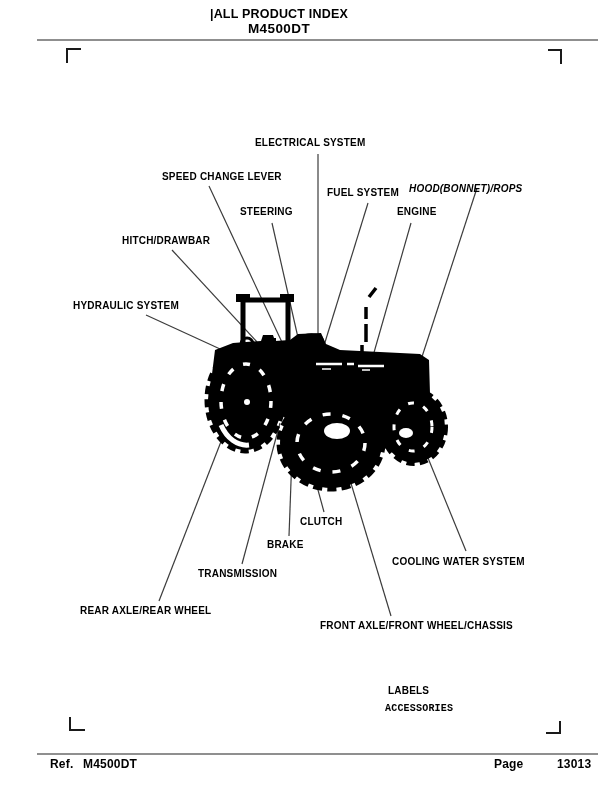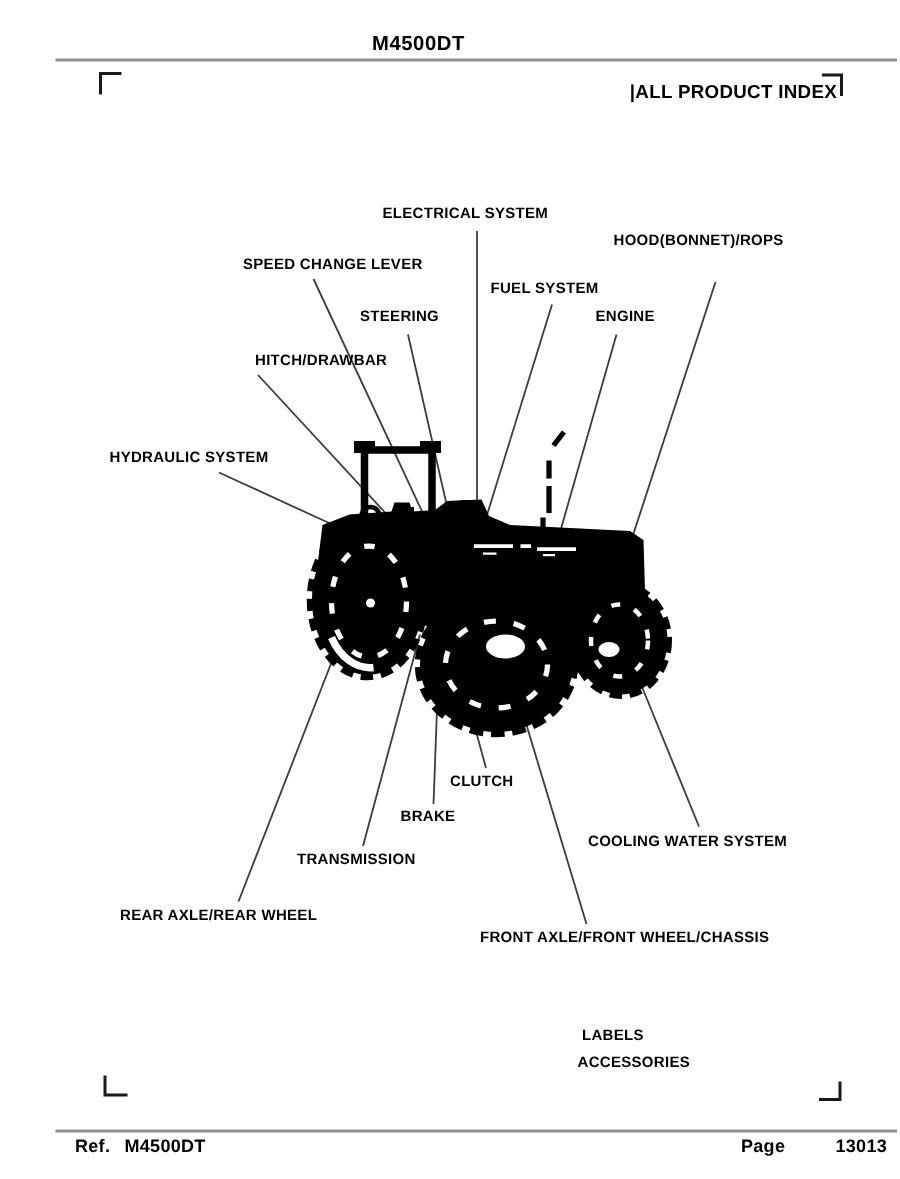"|ALL PRODUCT INDEX" .hdr-line1 { margin-top: 47px -> none; text-align: right -> center }
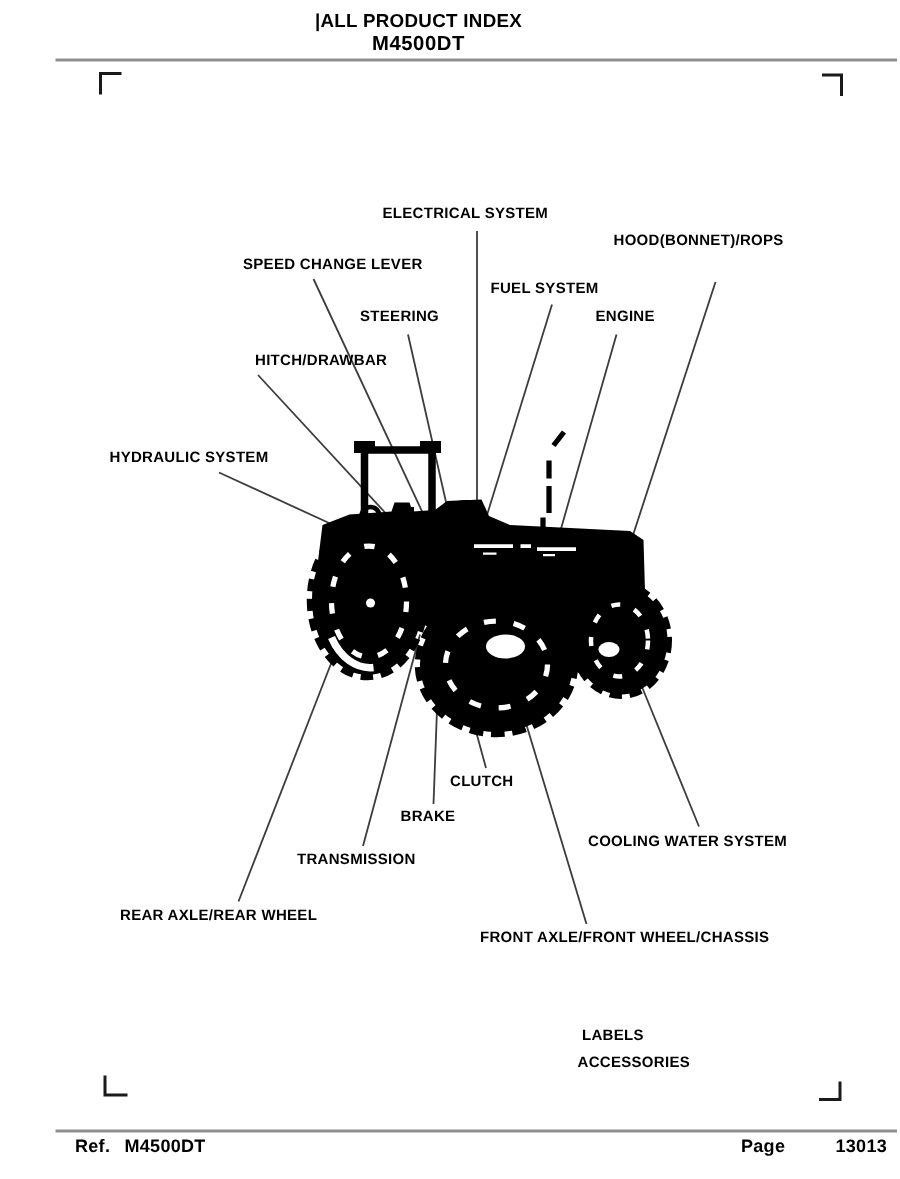"HOOD(BONNET)/ROPS" div.callout { font-style: none -> italic; top: 154px -> 182px }
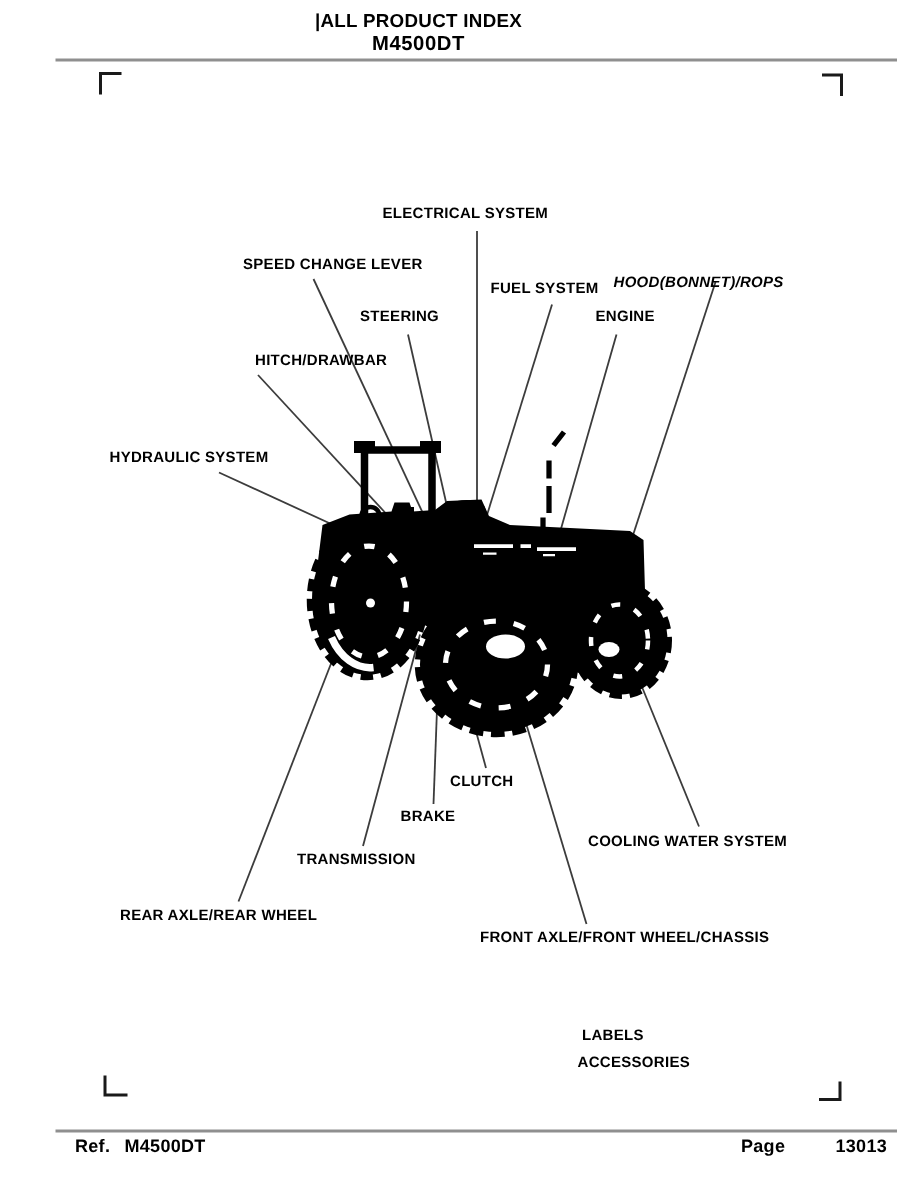"HITCH/DRAWBAR" div.callout { margin-left: 48px -> none }
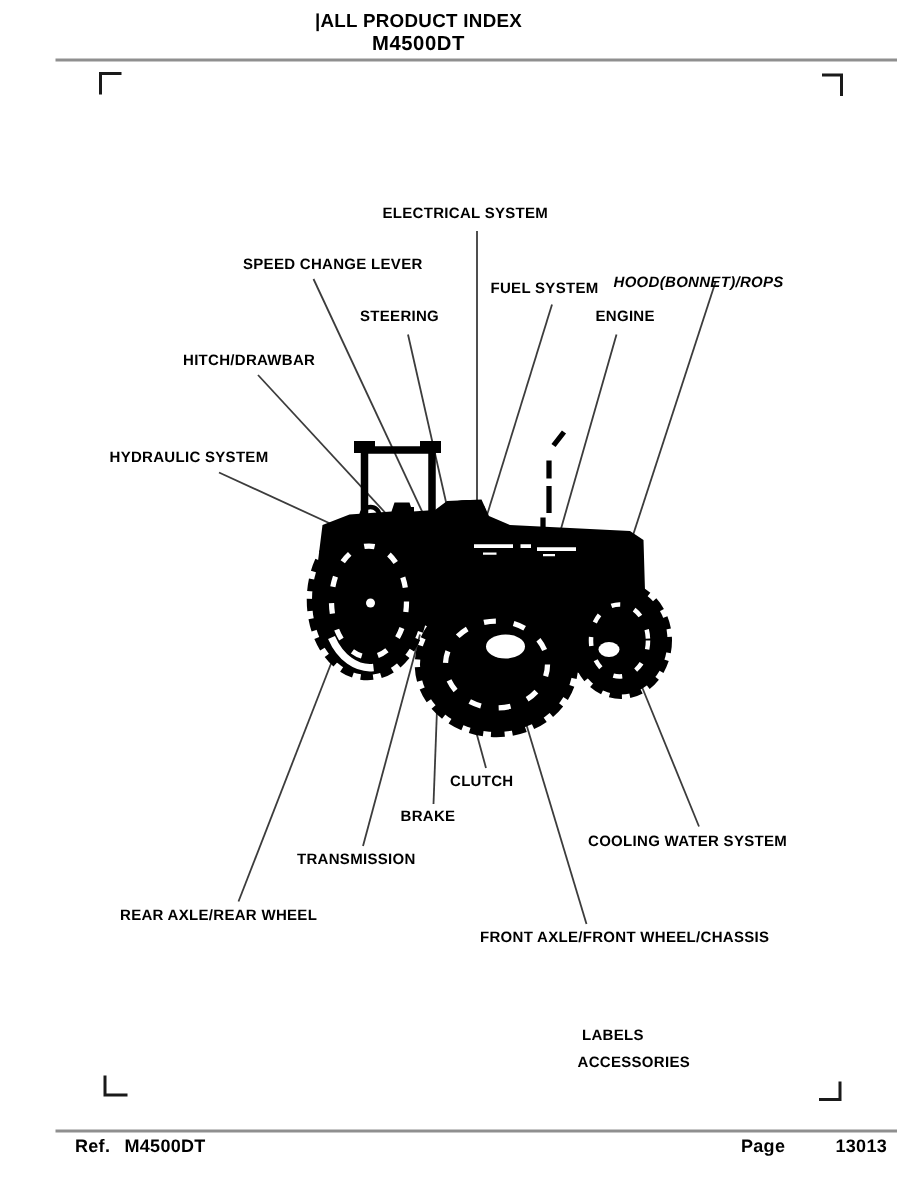"ACCESSORIES" div.callout { font-family: none -> Liberation Mono, monospace }
